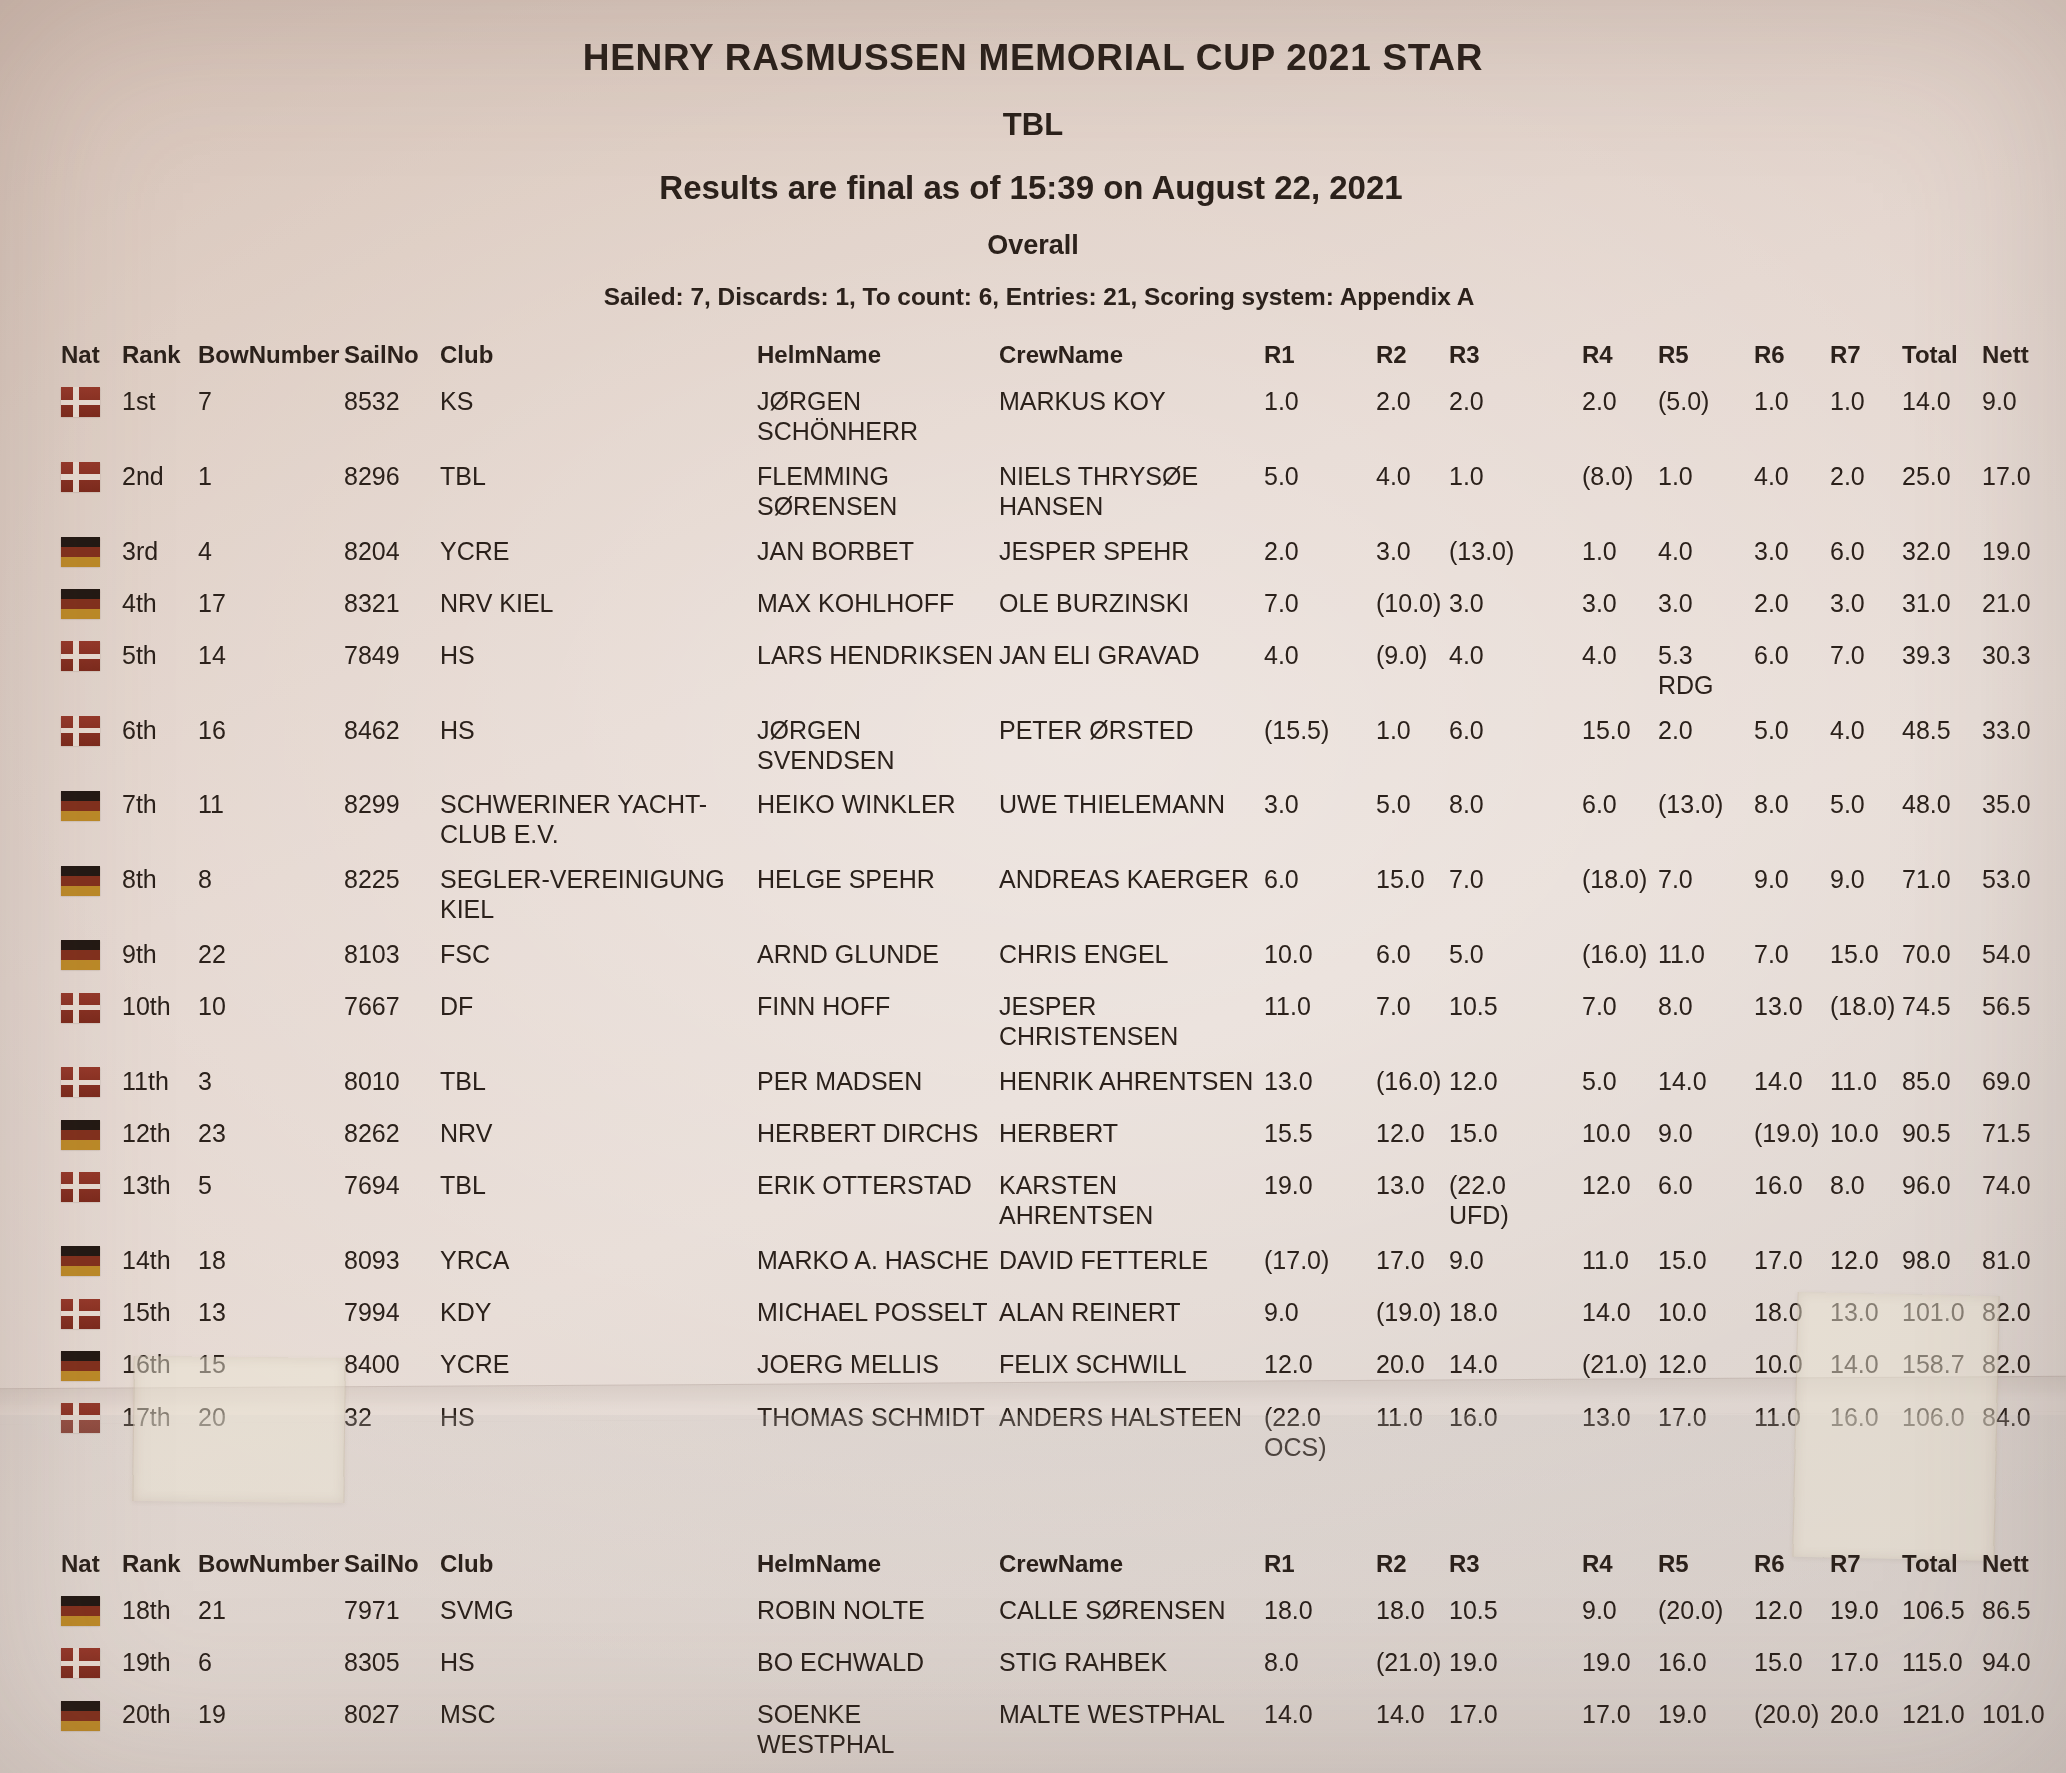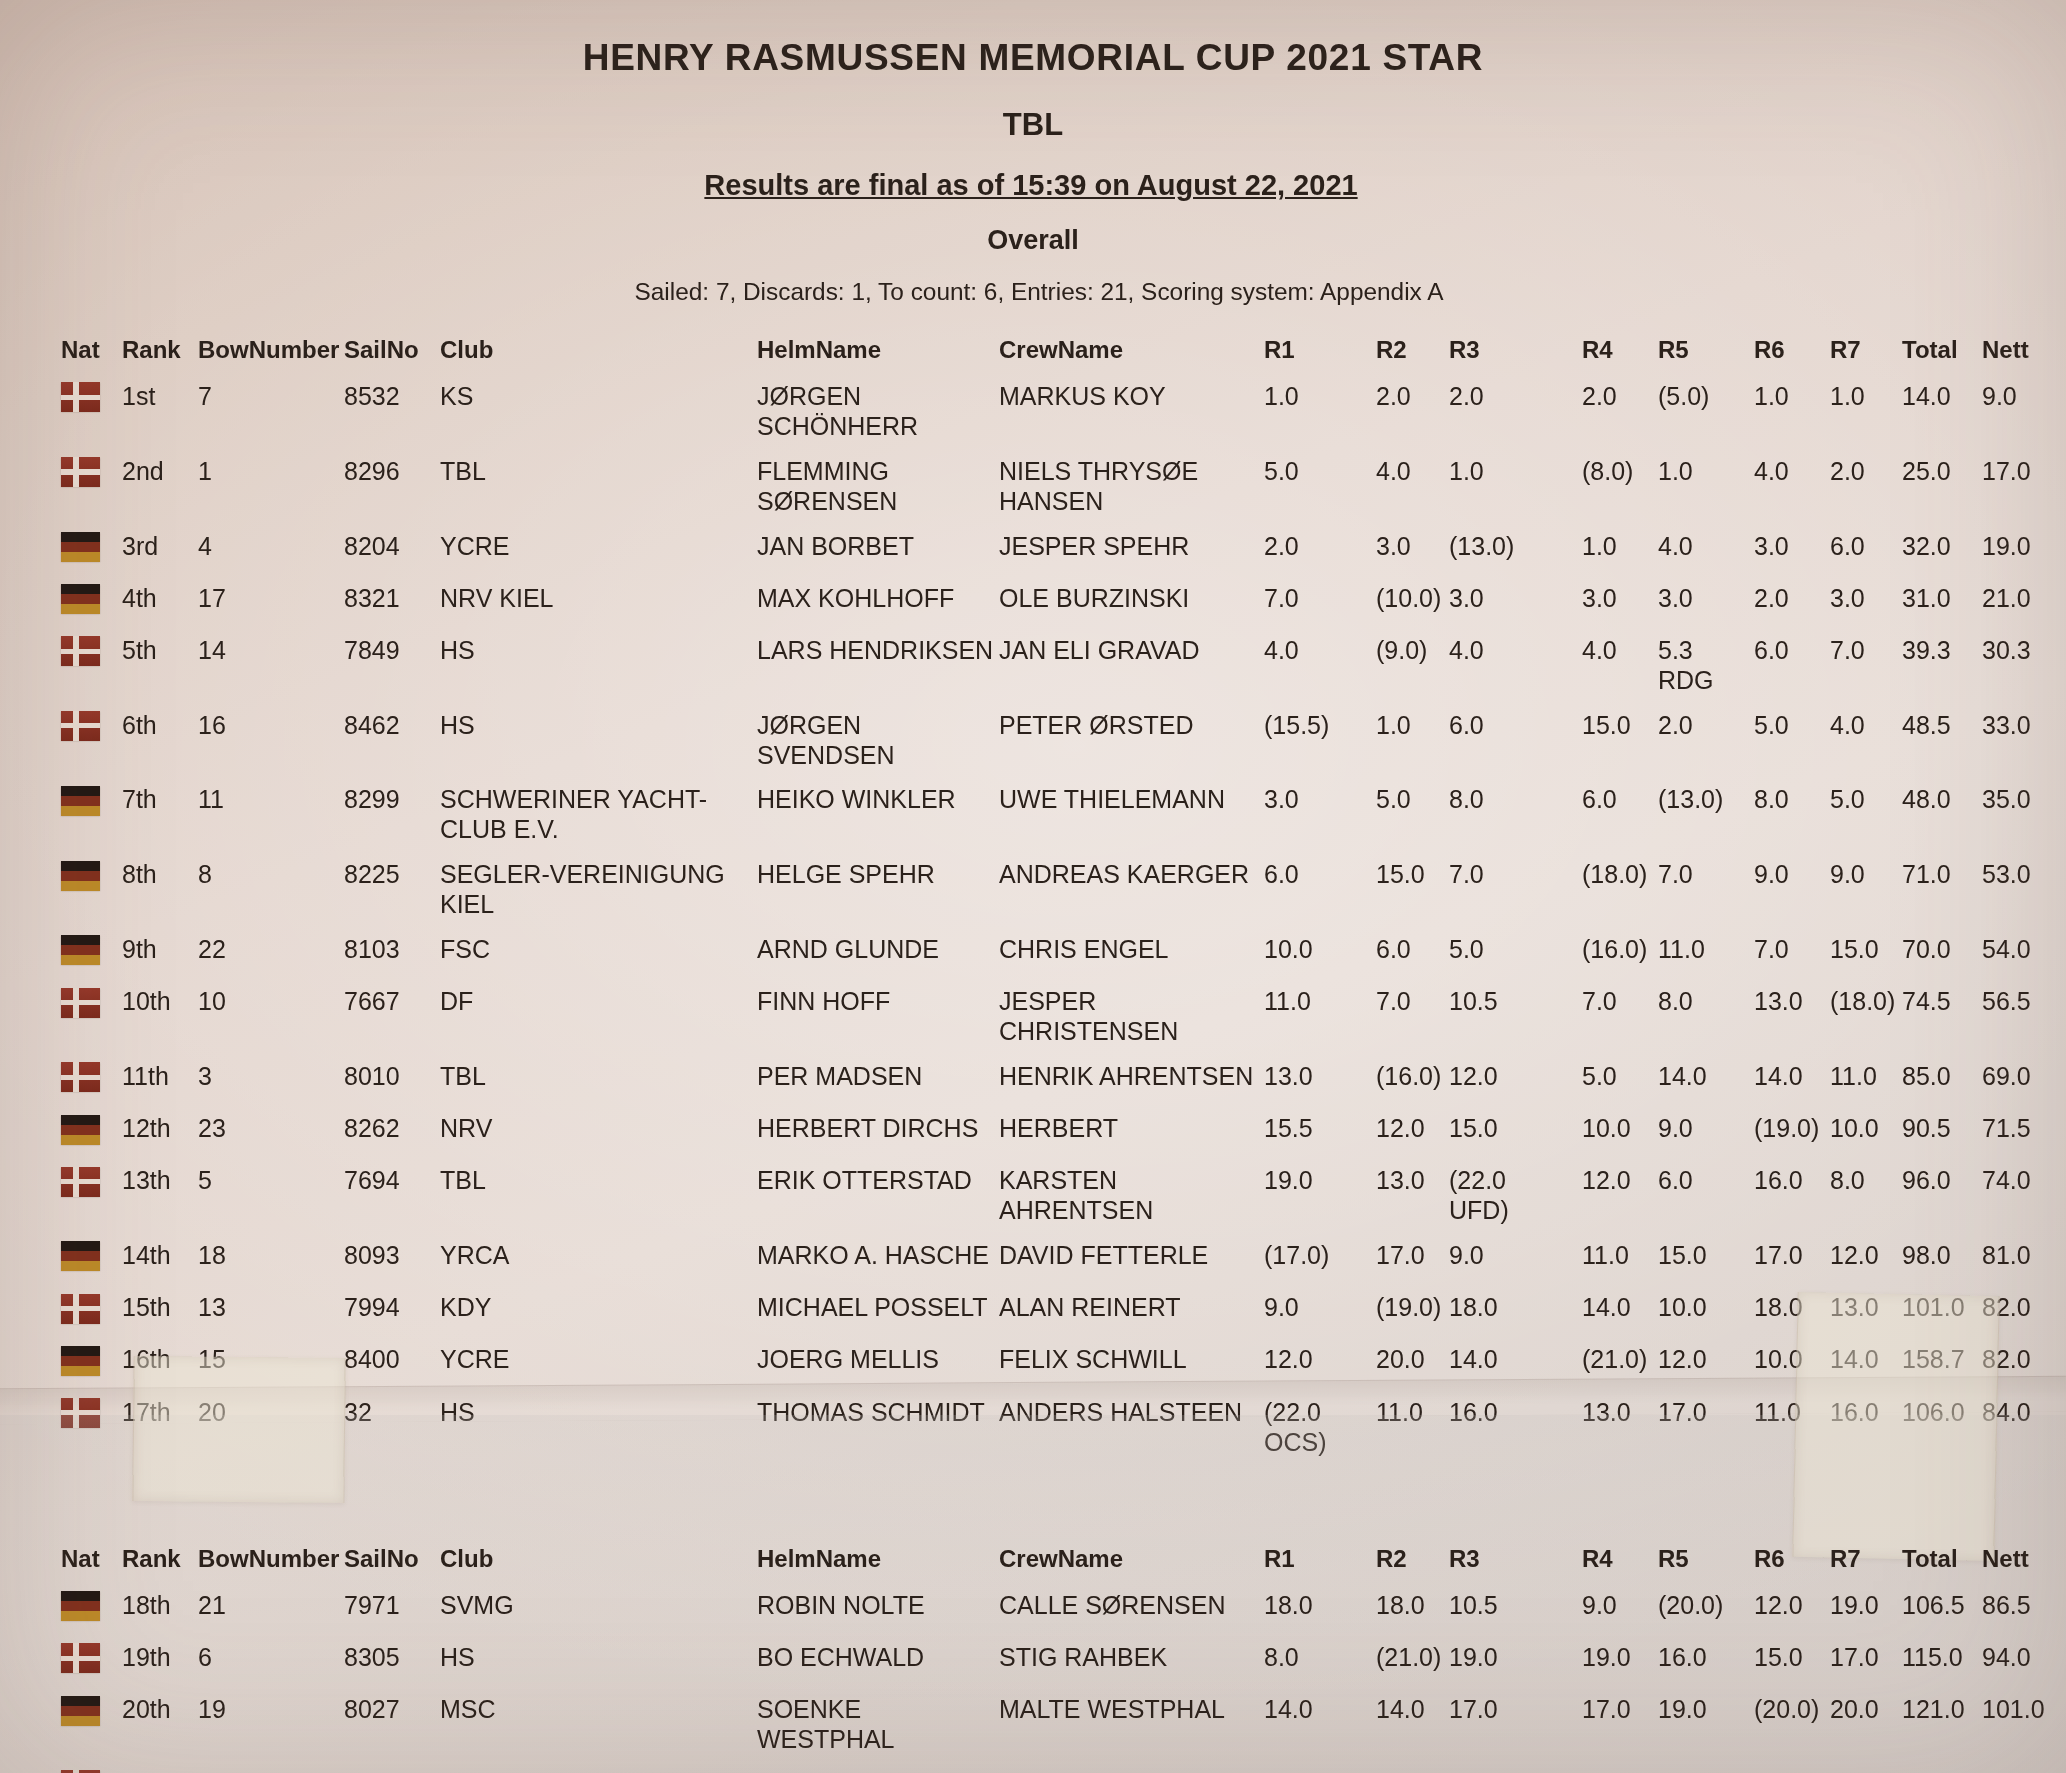"Results are final as of" .status { font-size: 29px -> 33px; text-decoration: underline -> none }
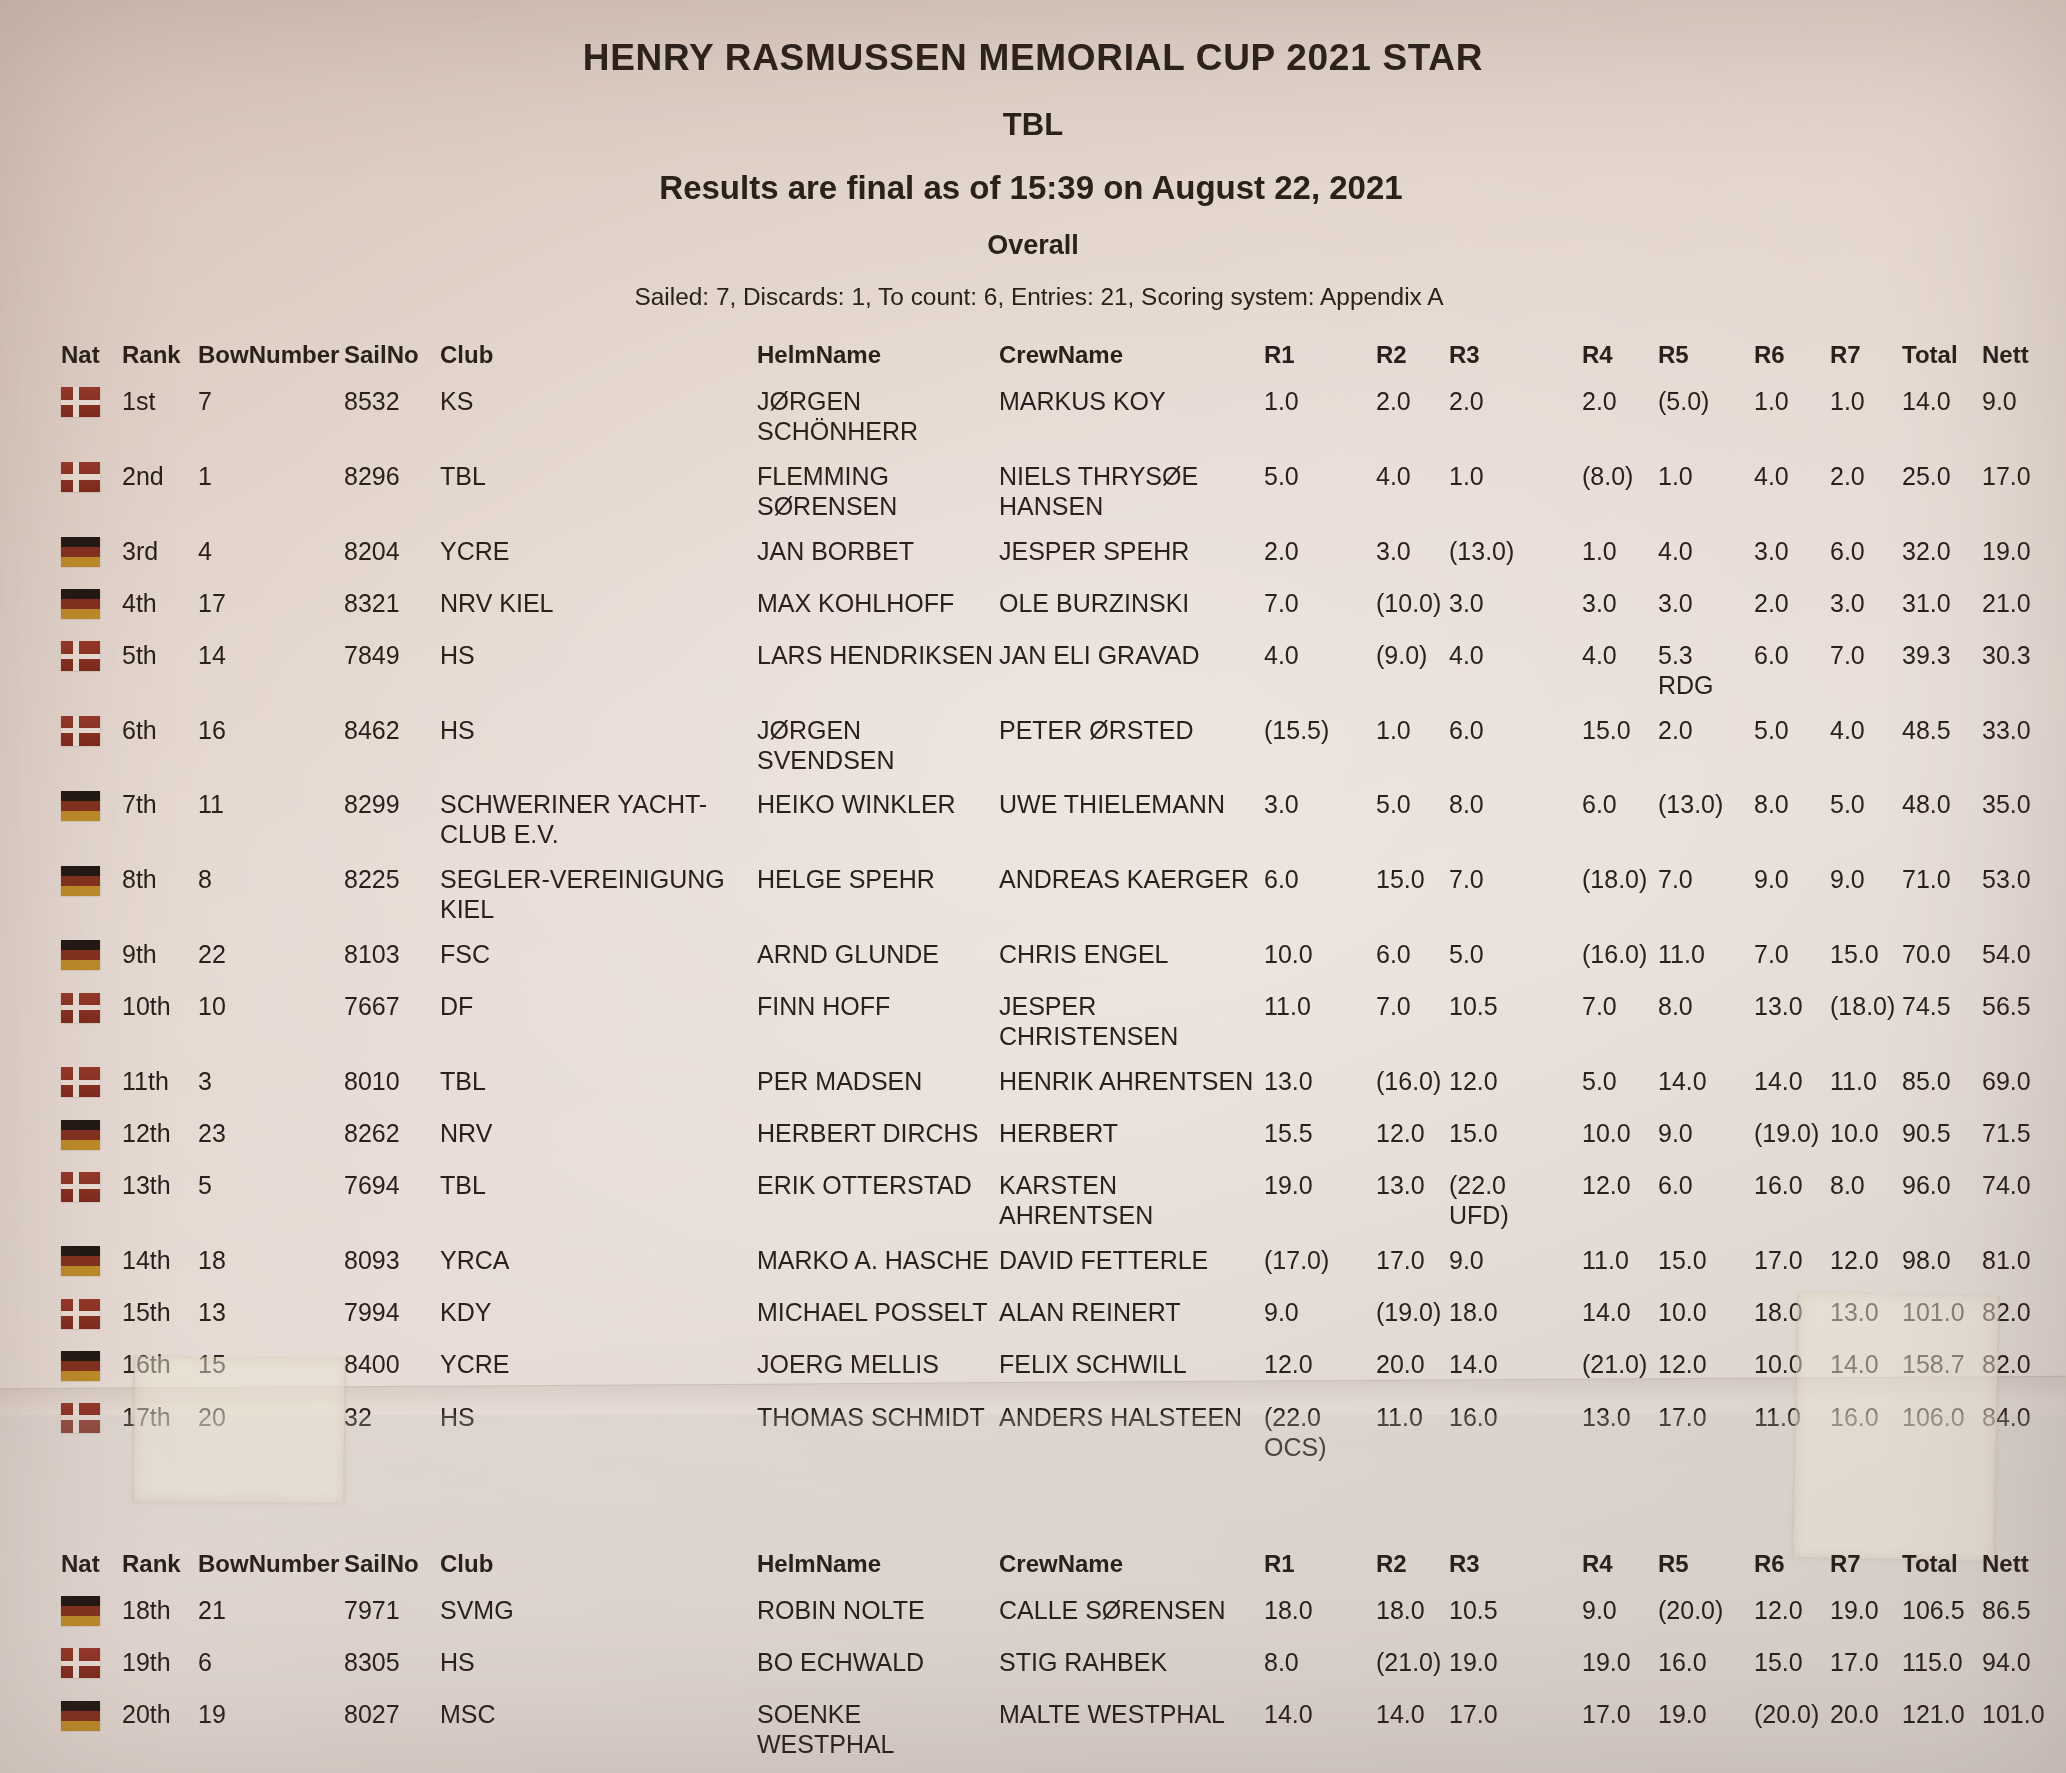"Sailed: 7, Discards: 1, To" .meta { font-weight: 400 -> 700 }
